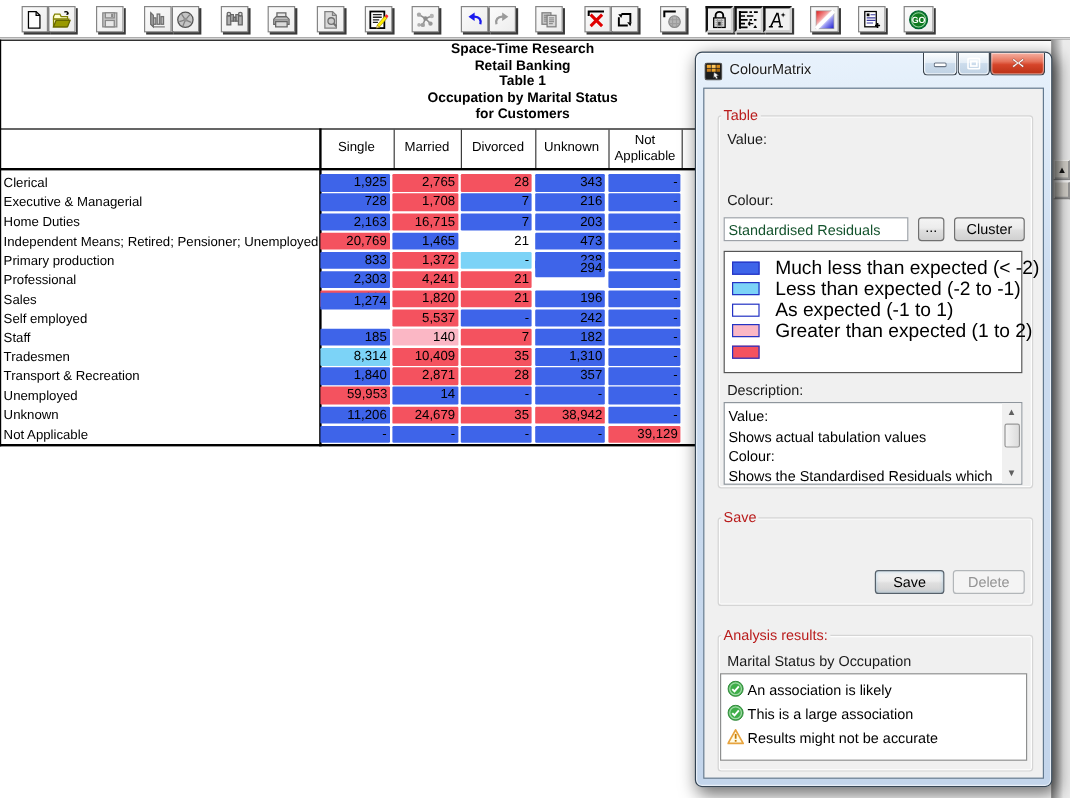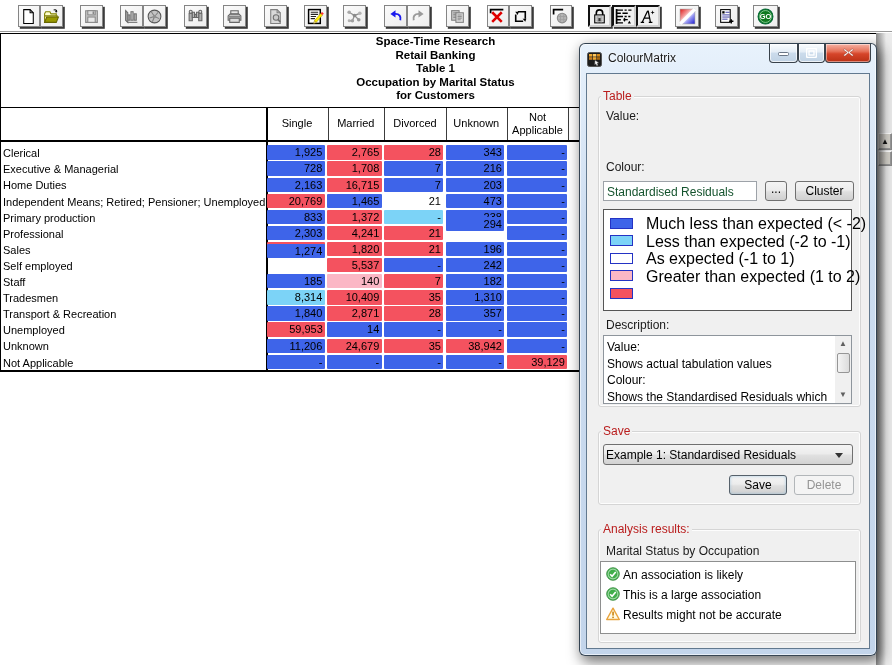"Example 1: Standardised Residuals" div.combo { html: <div>Example 1: Standardised Residuals<i></i></div> -> none }
